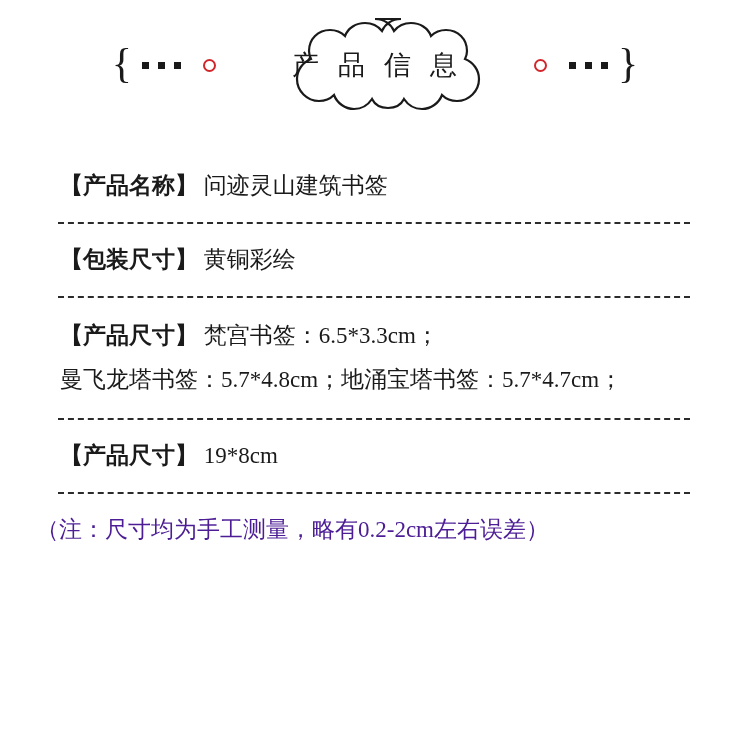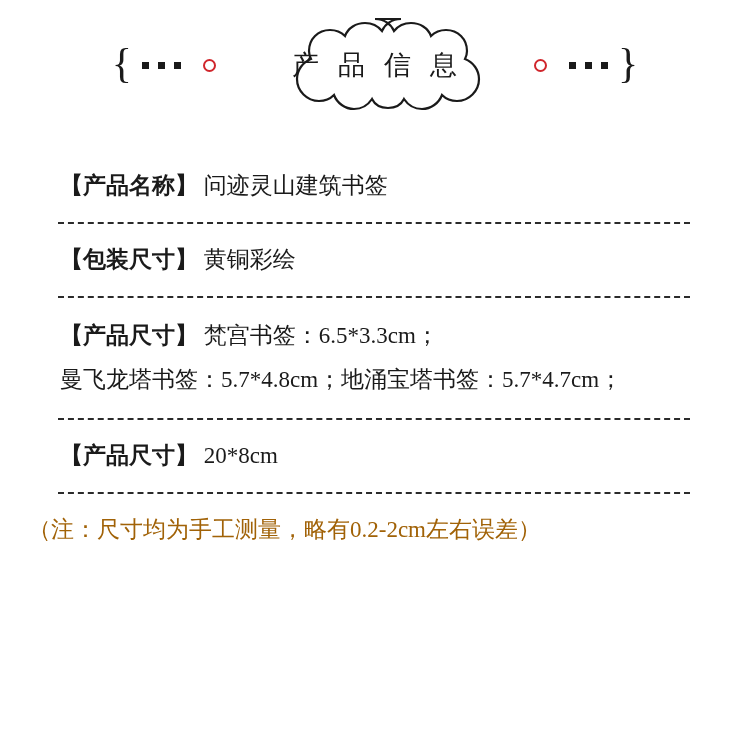"20*8cm" span.value { text: 20 -> 19 }
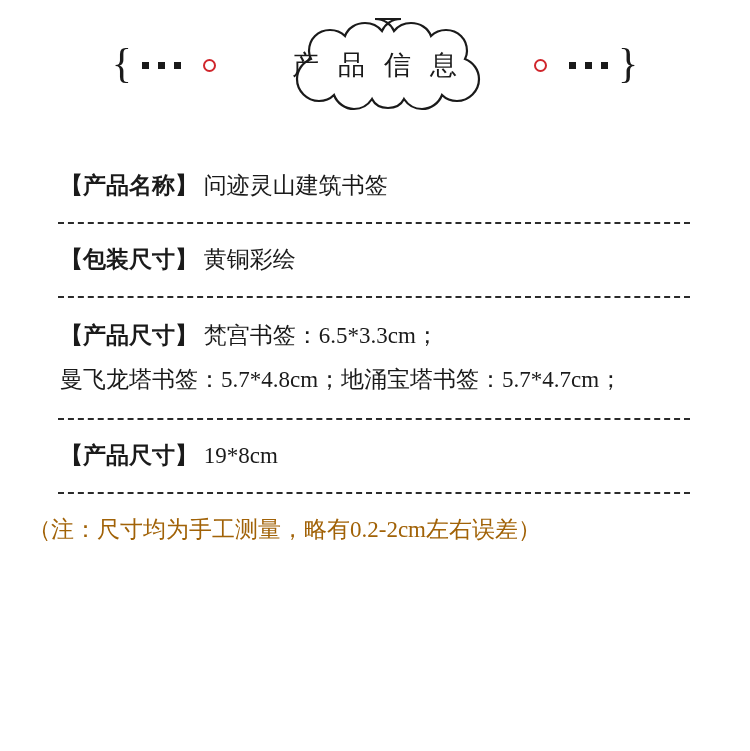"（注：尺寸均为手工测量，略有0.2-2cm左右误差）" .note { color: #a16207 -> #4c1d95; padding: 0 28px -> 0 36px }
